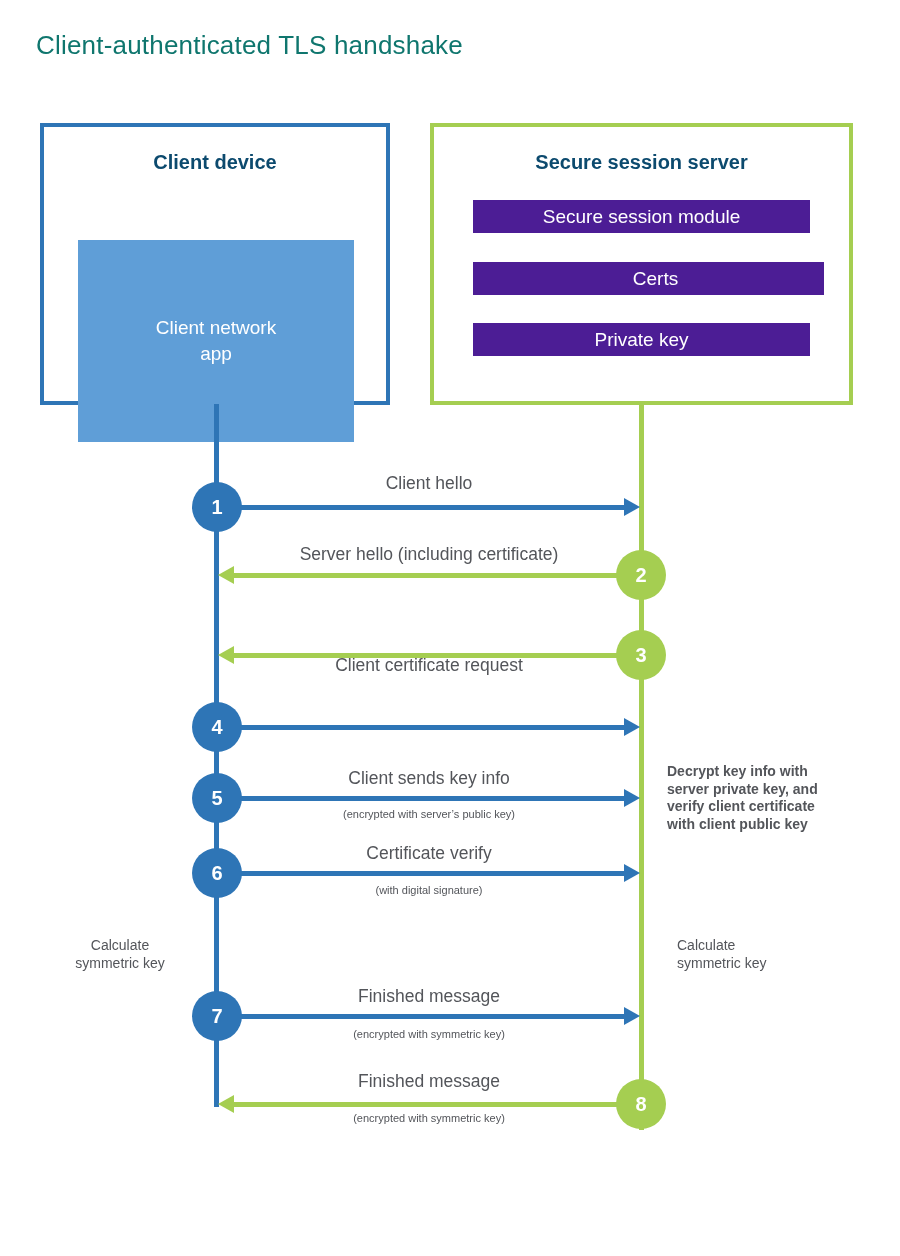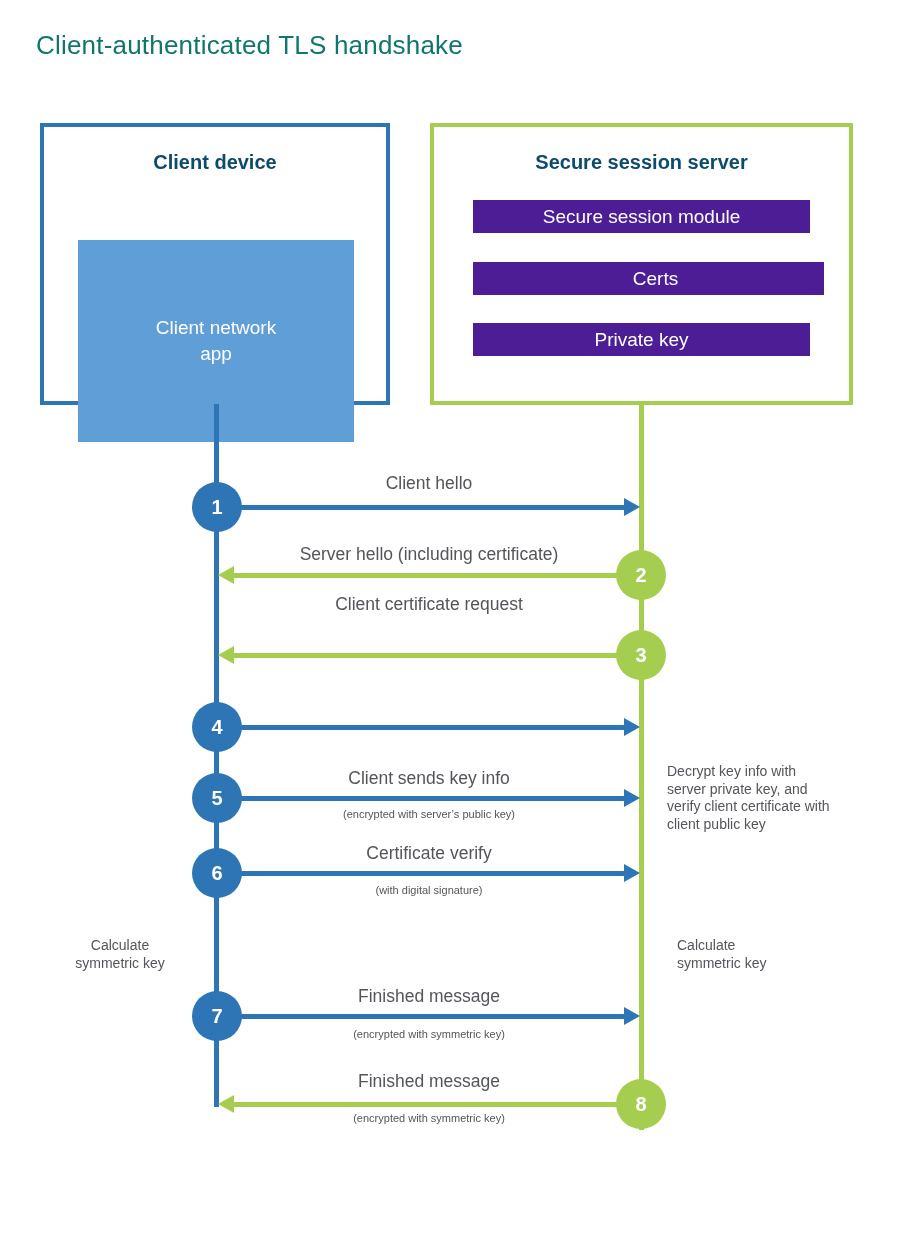"Client certificate request" div.msg-label { top: 594px -> 655px }
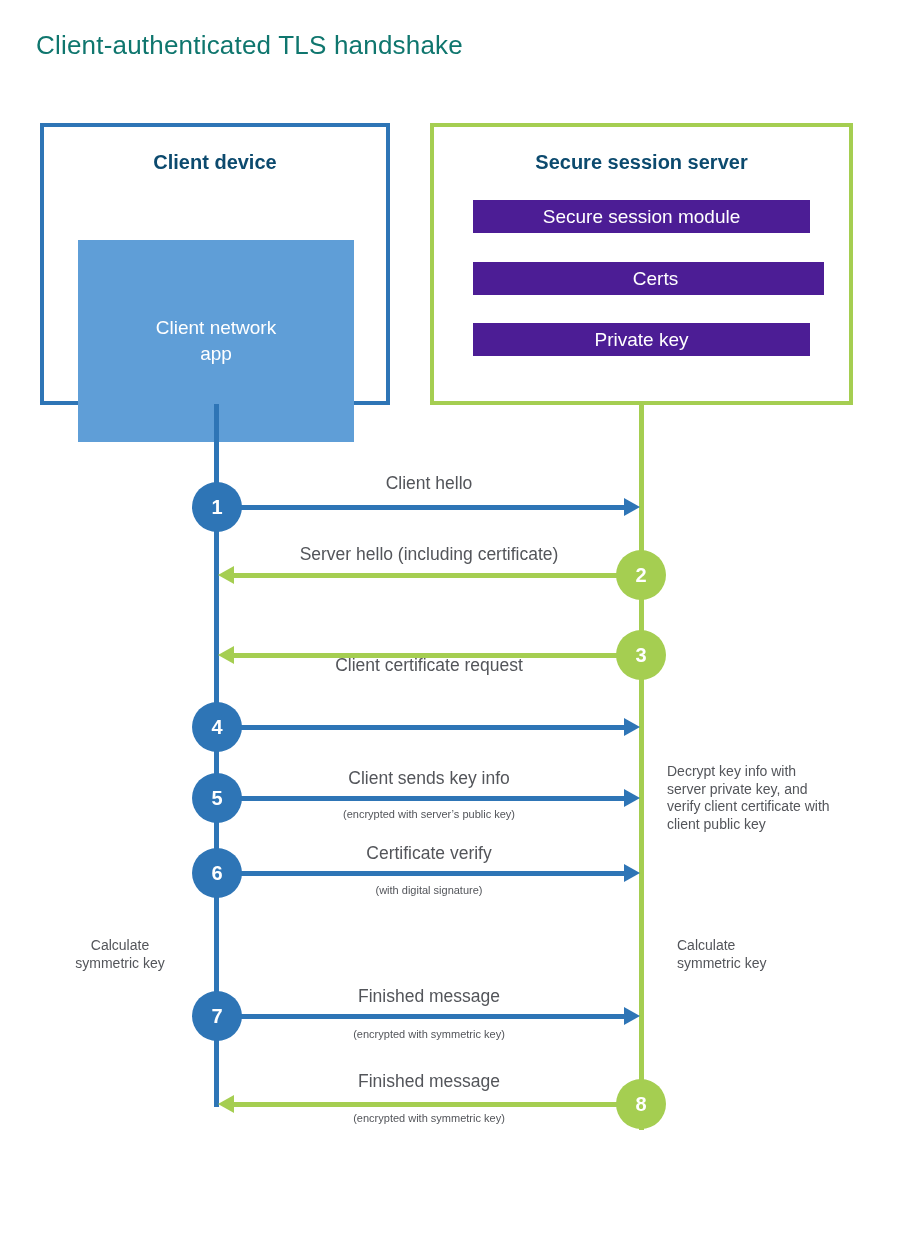"Decrypt key info with server" .note-decrypt { font-weight: none -> bold }
